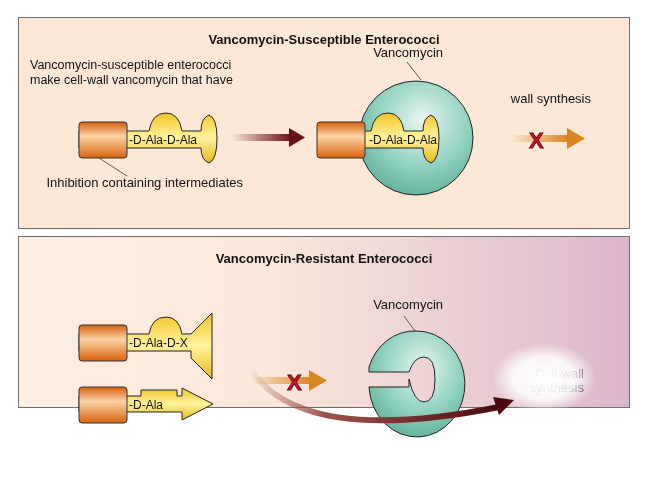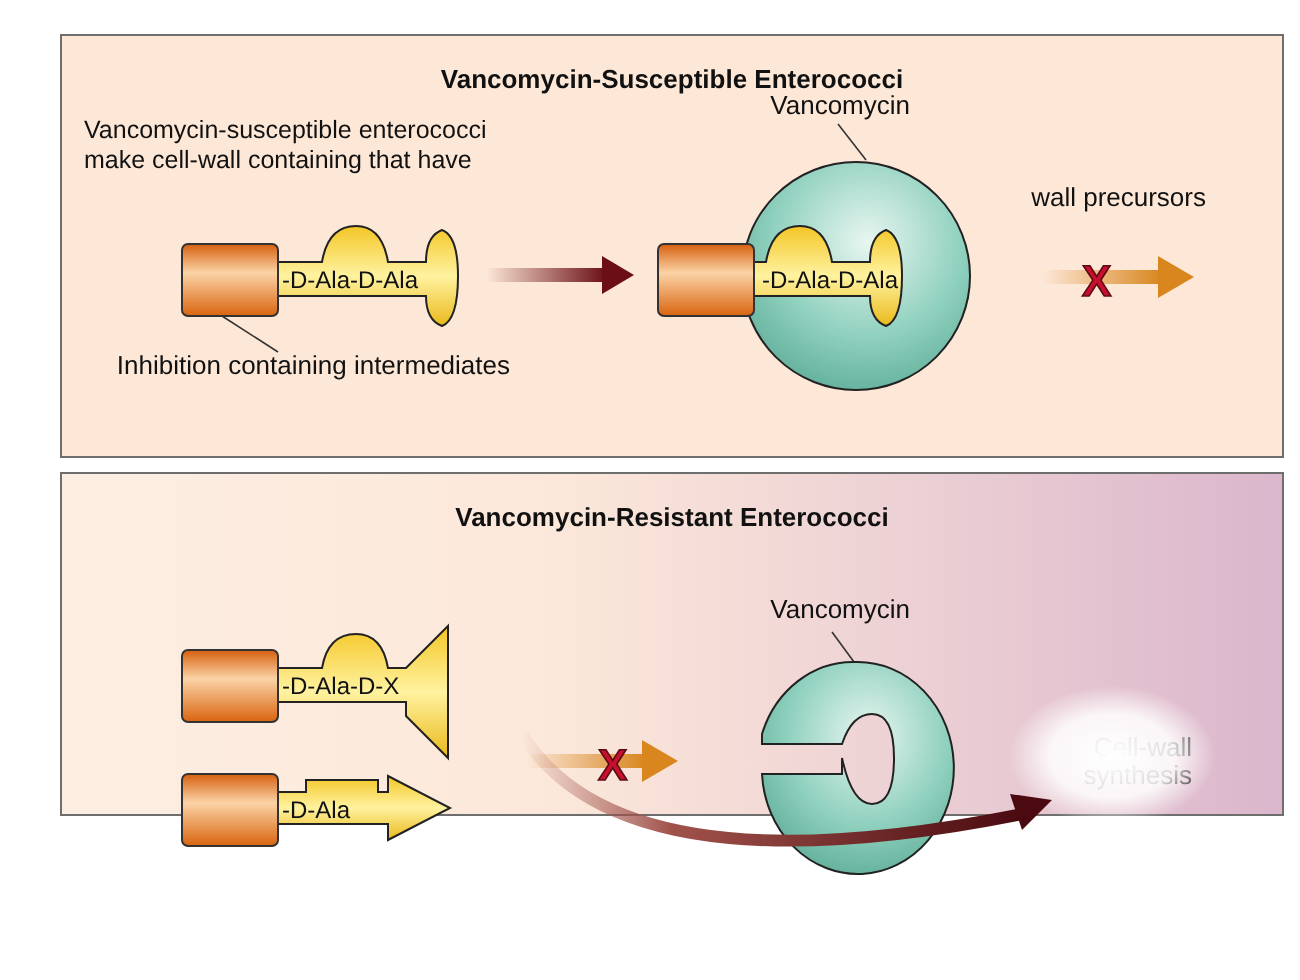"Vancomycin-Susceptible Enterococci" .panel { margin-left: 12px -> none }
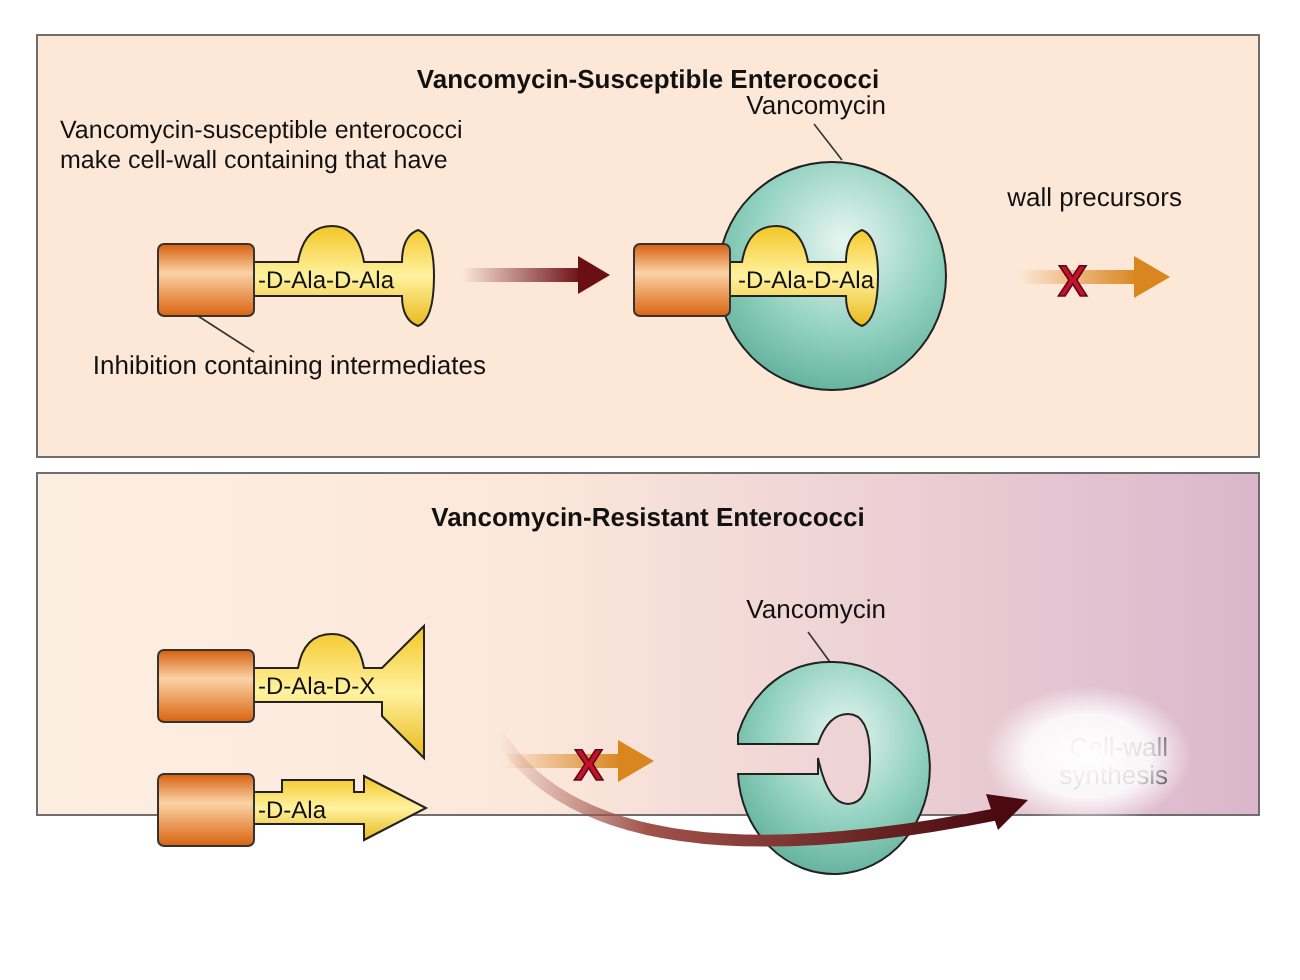"make cell-wall containing that have" div { text: containing -> vancomycin }
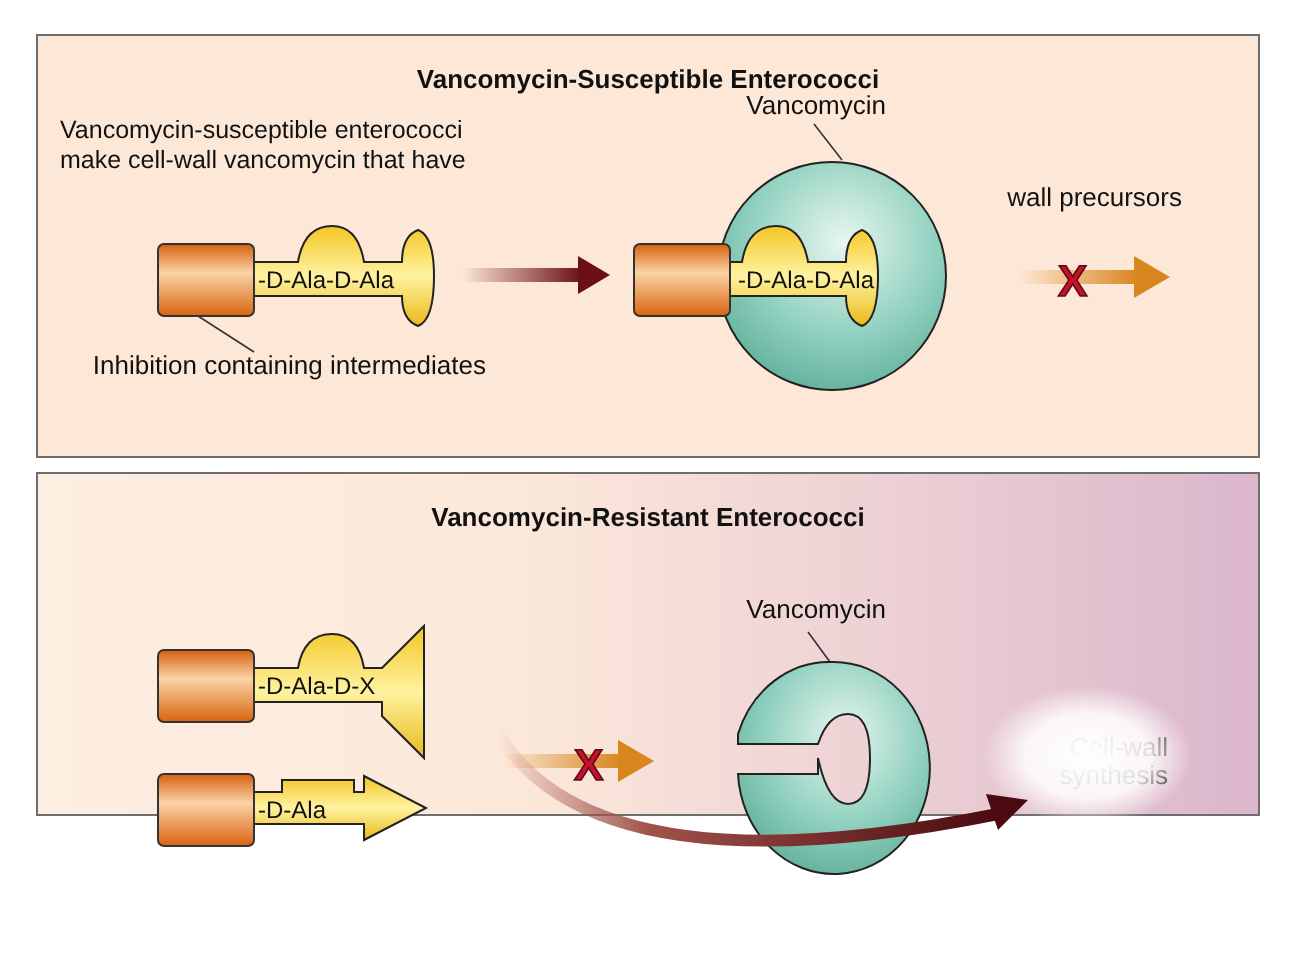"wall precursors" div { text: precursors -> synthesis }
